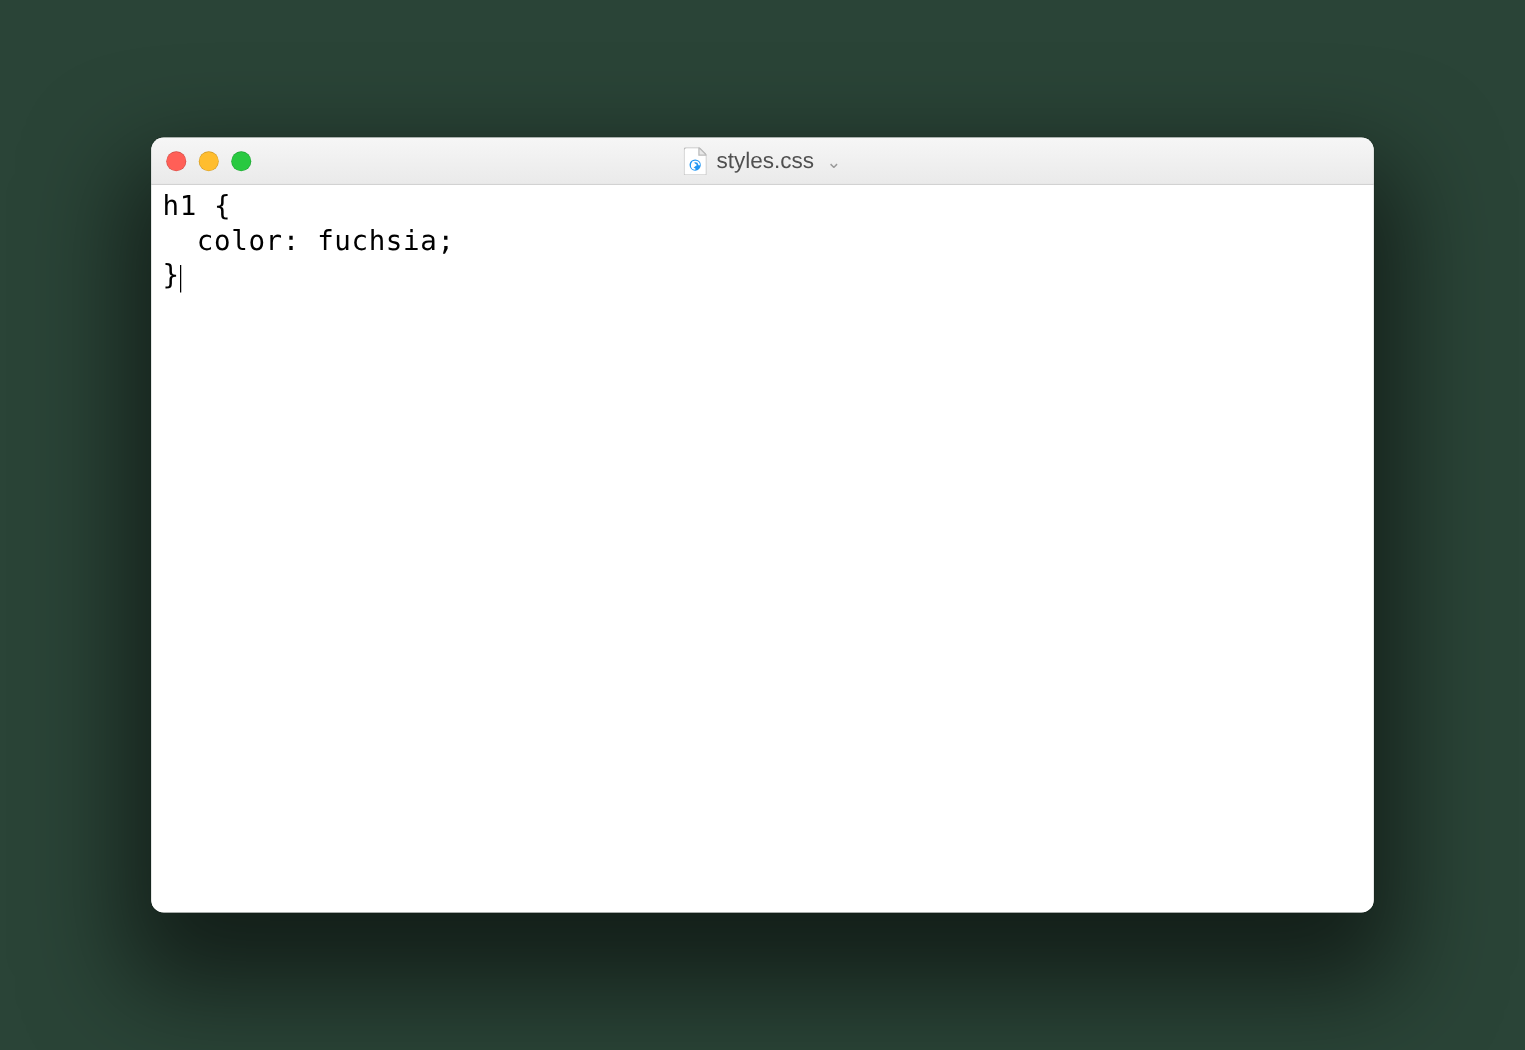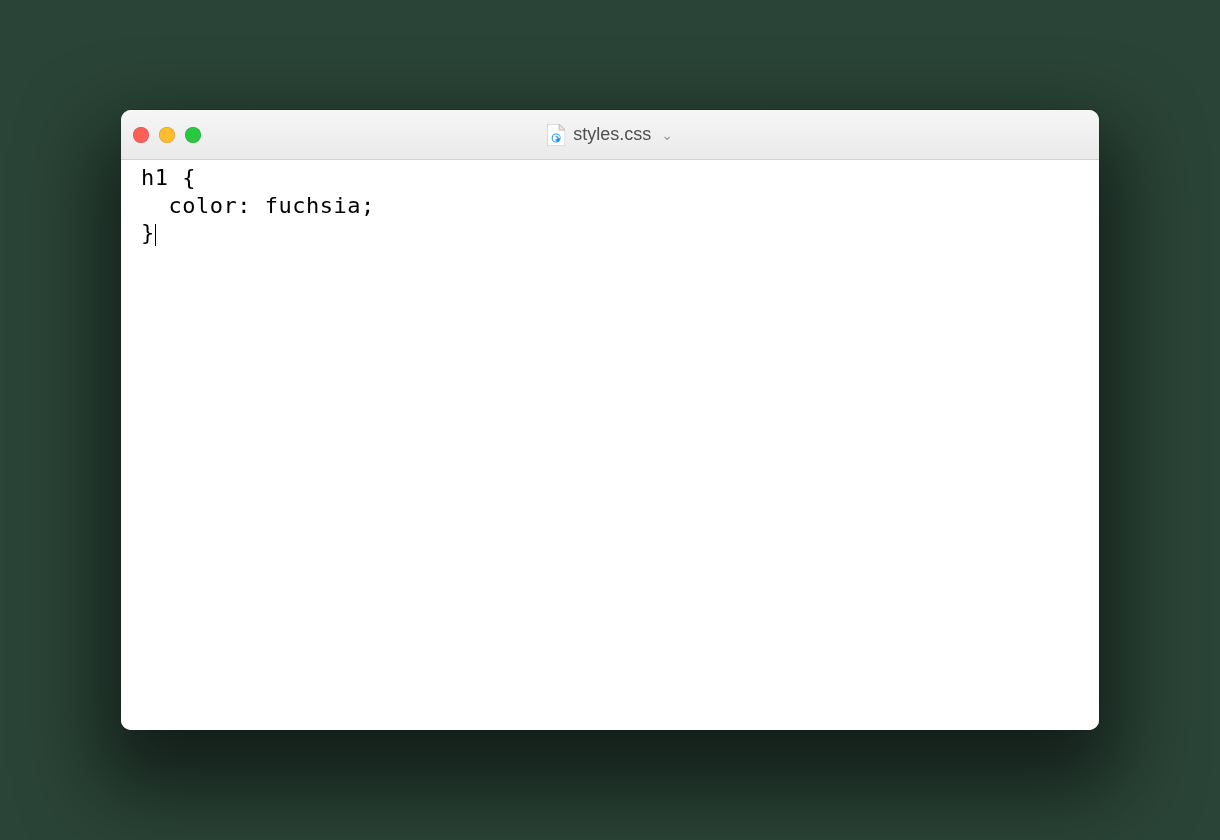"styles.css" .titlebar { height: 50px -> 38px }
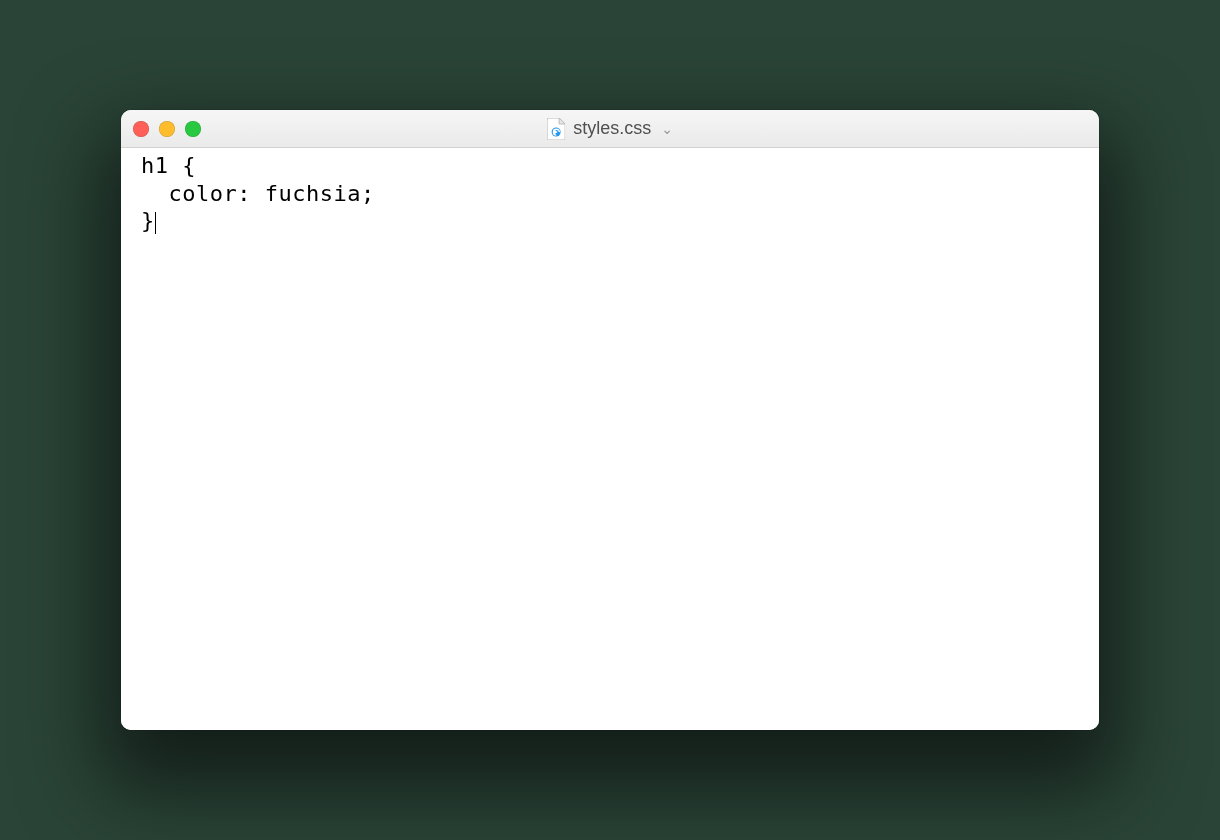"h1 { color: fuchsia; }" .editor-area { padding: 4px 20px -> 4px 9px }
